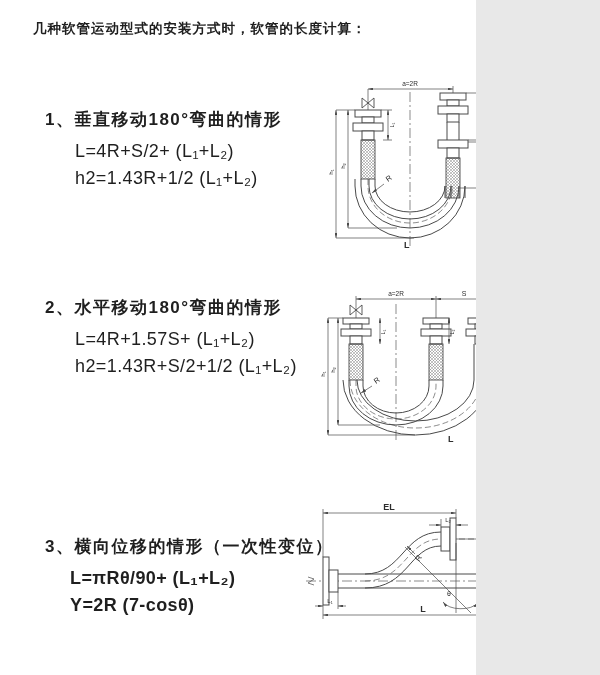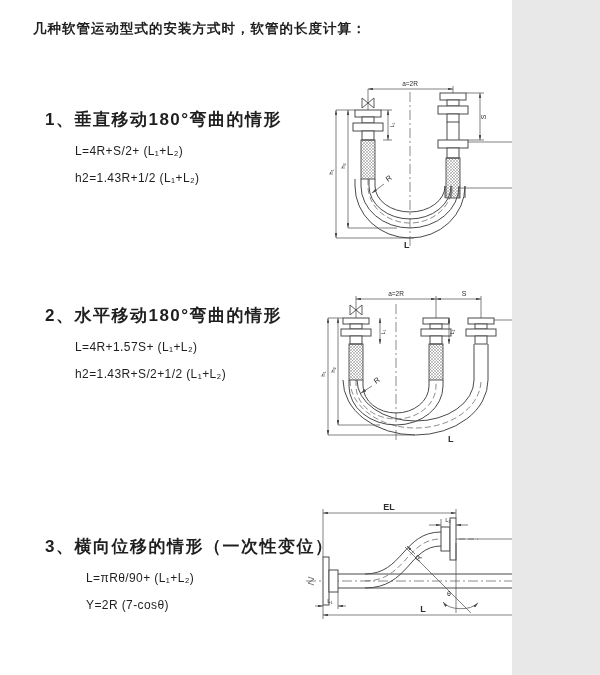"几种软管运动型式的安装方式时，软管的长度计算：" .page { width: 512px -> 476px }
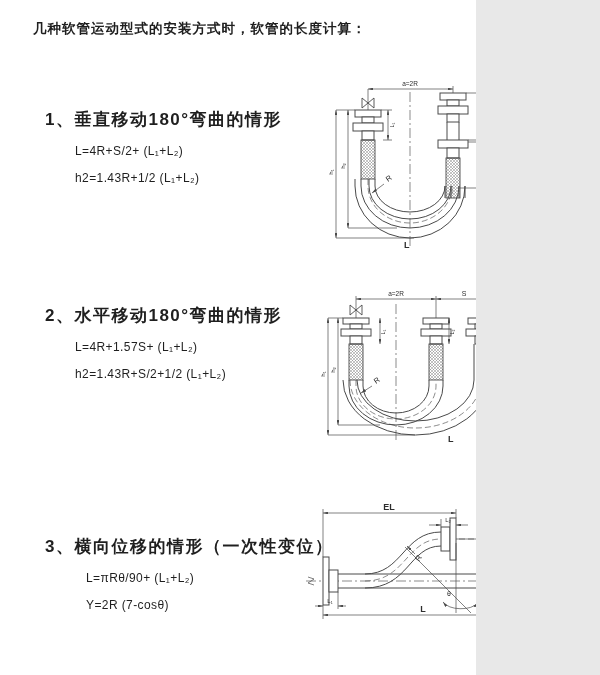"L=4R+S/2+ (L₁+L₂)" .formula { font-size: 12px -> 18px }
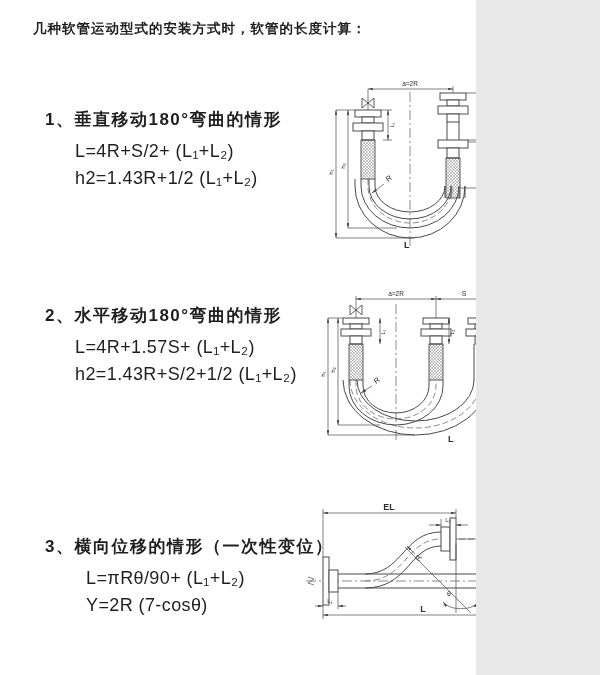"2、水平移动180°弯曲的情形" .sec2 { top: 304px -> 296px }
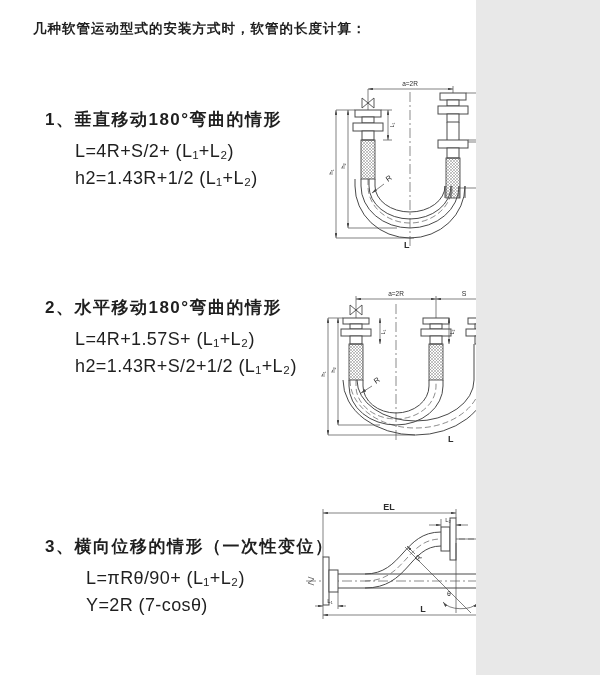"L=πRθ/90+ (L₁+L₂)" .sec3 .formulas { font-weight: none -> bold; margin-left: 41px -> 25px }
